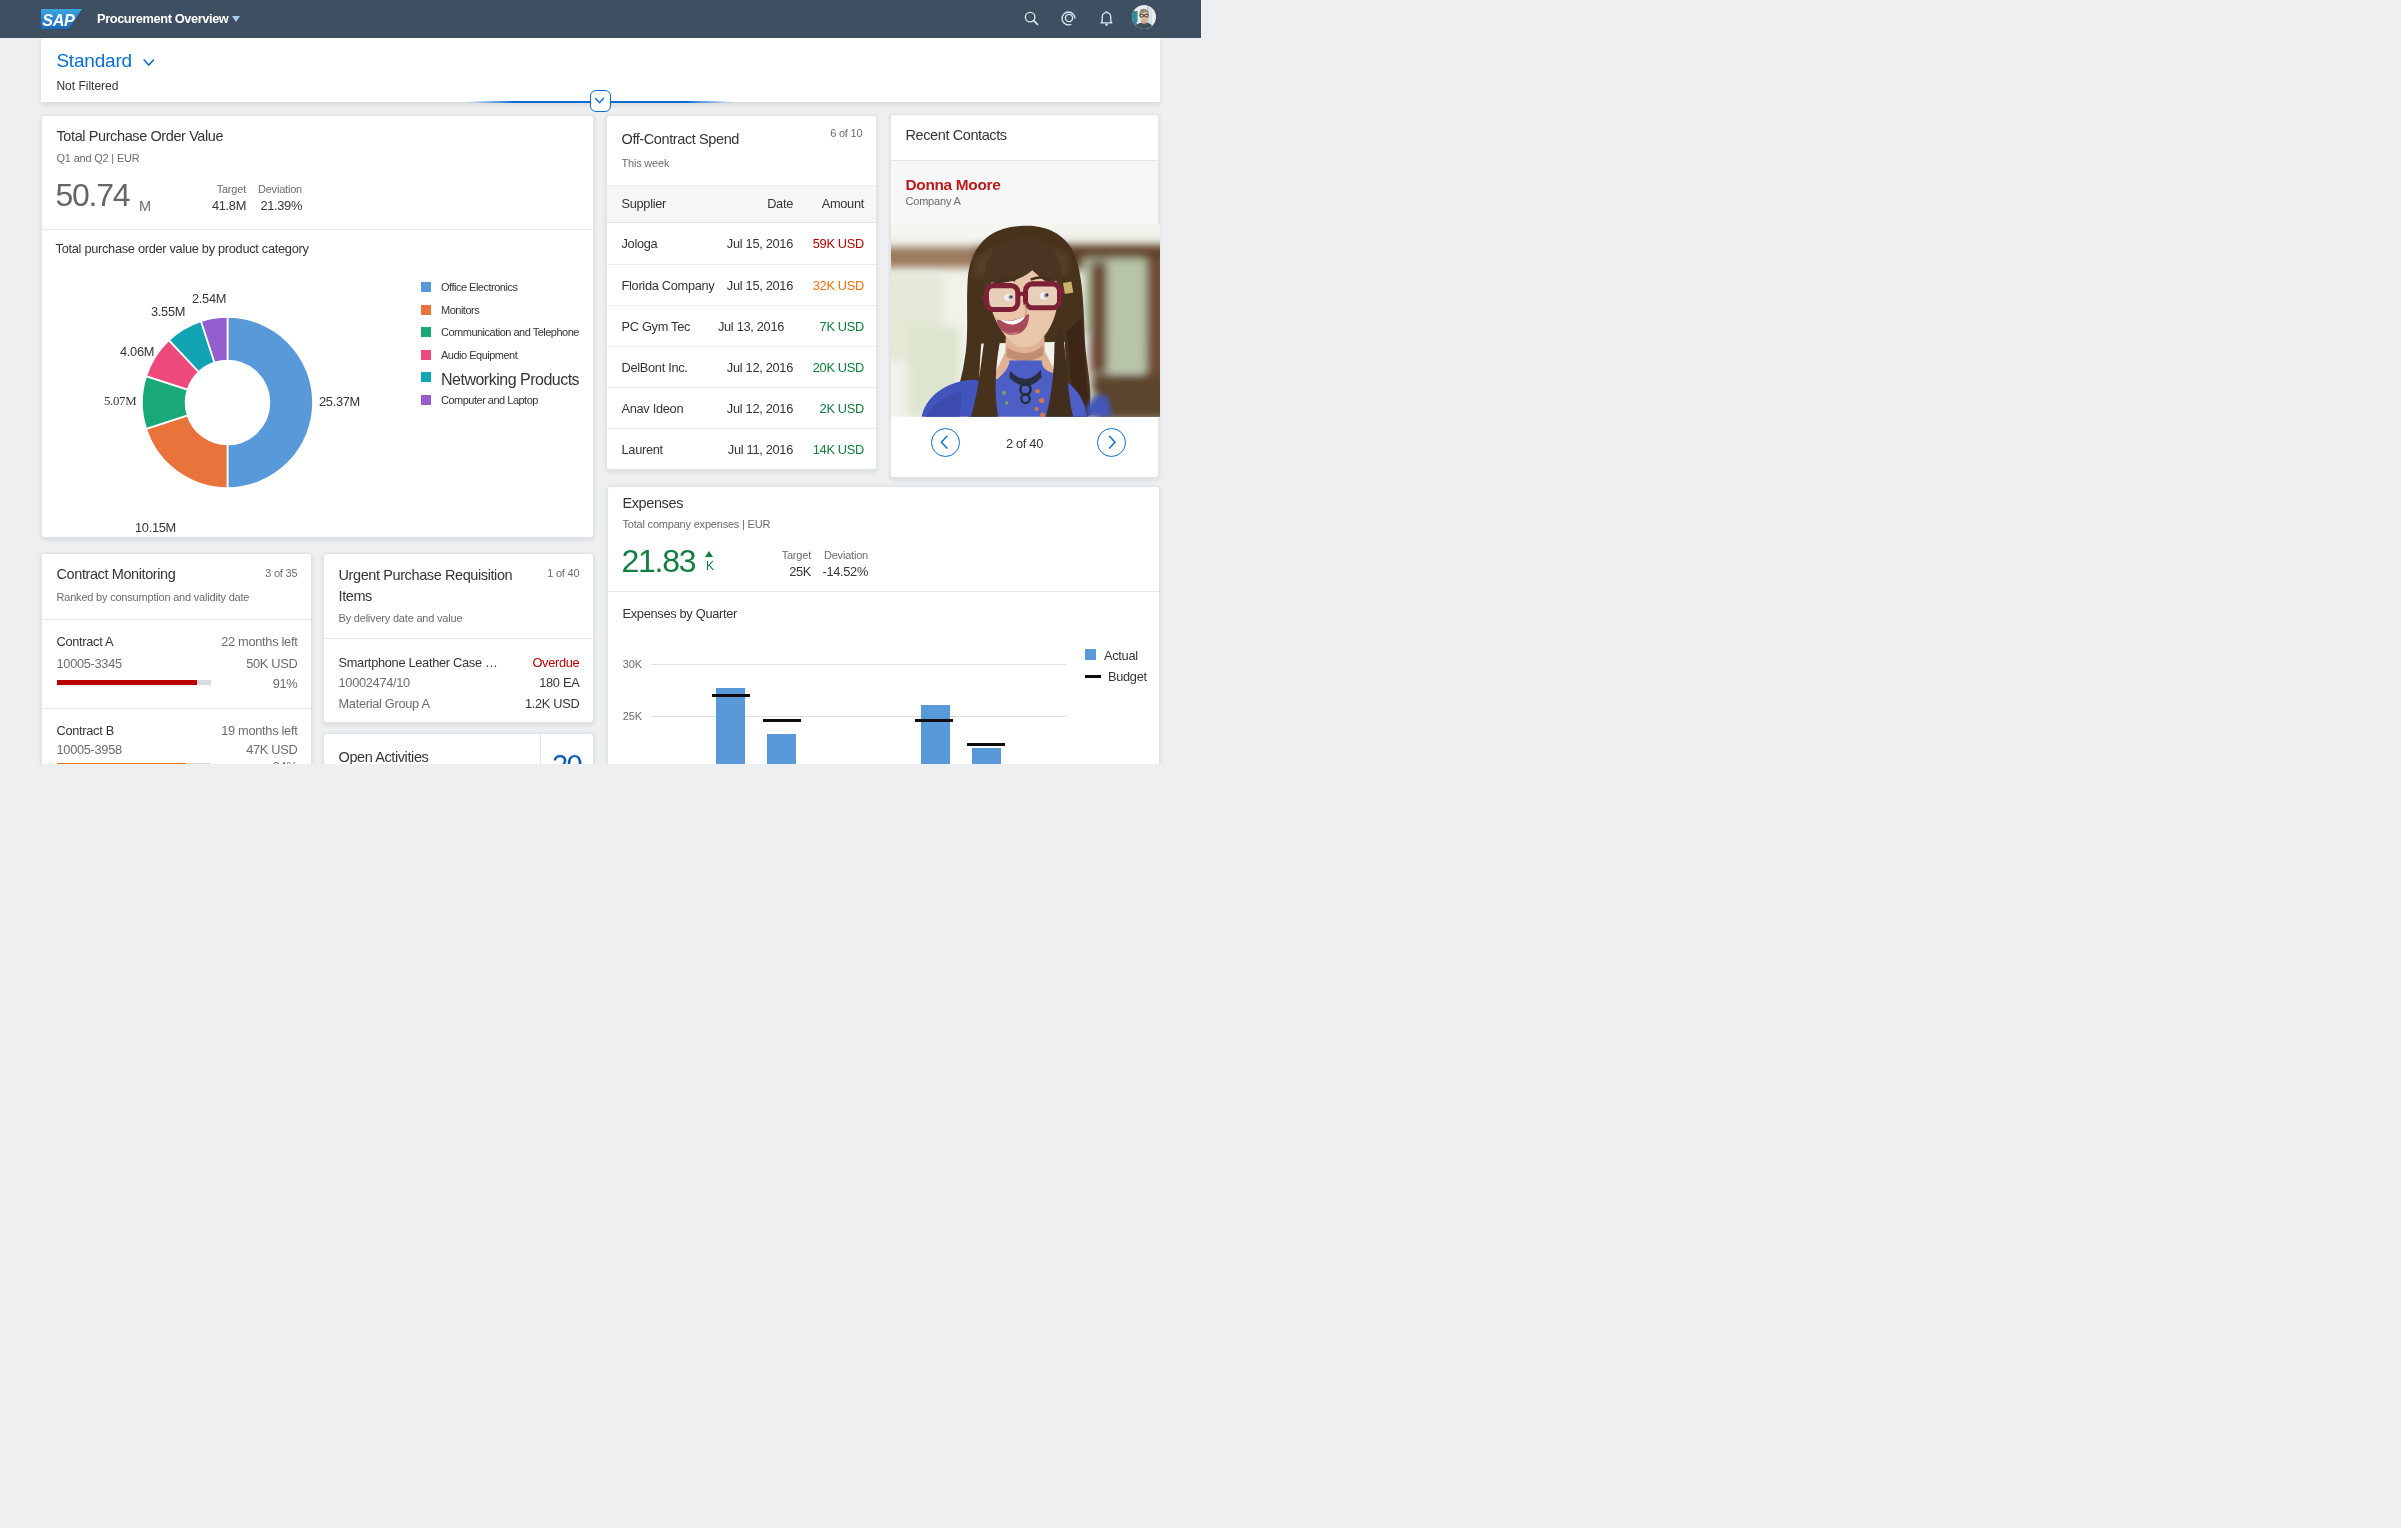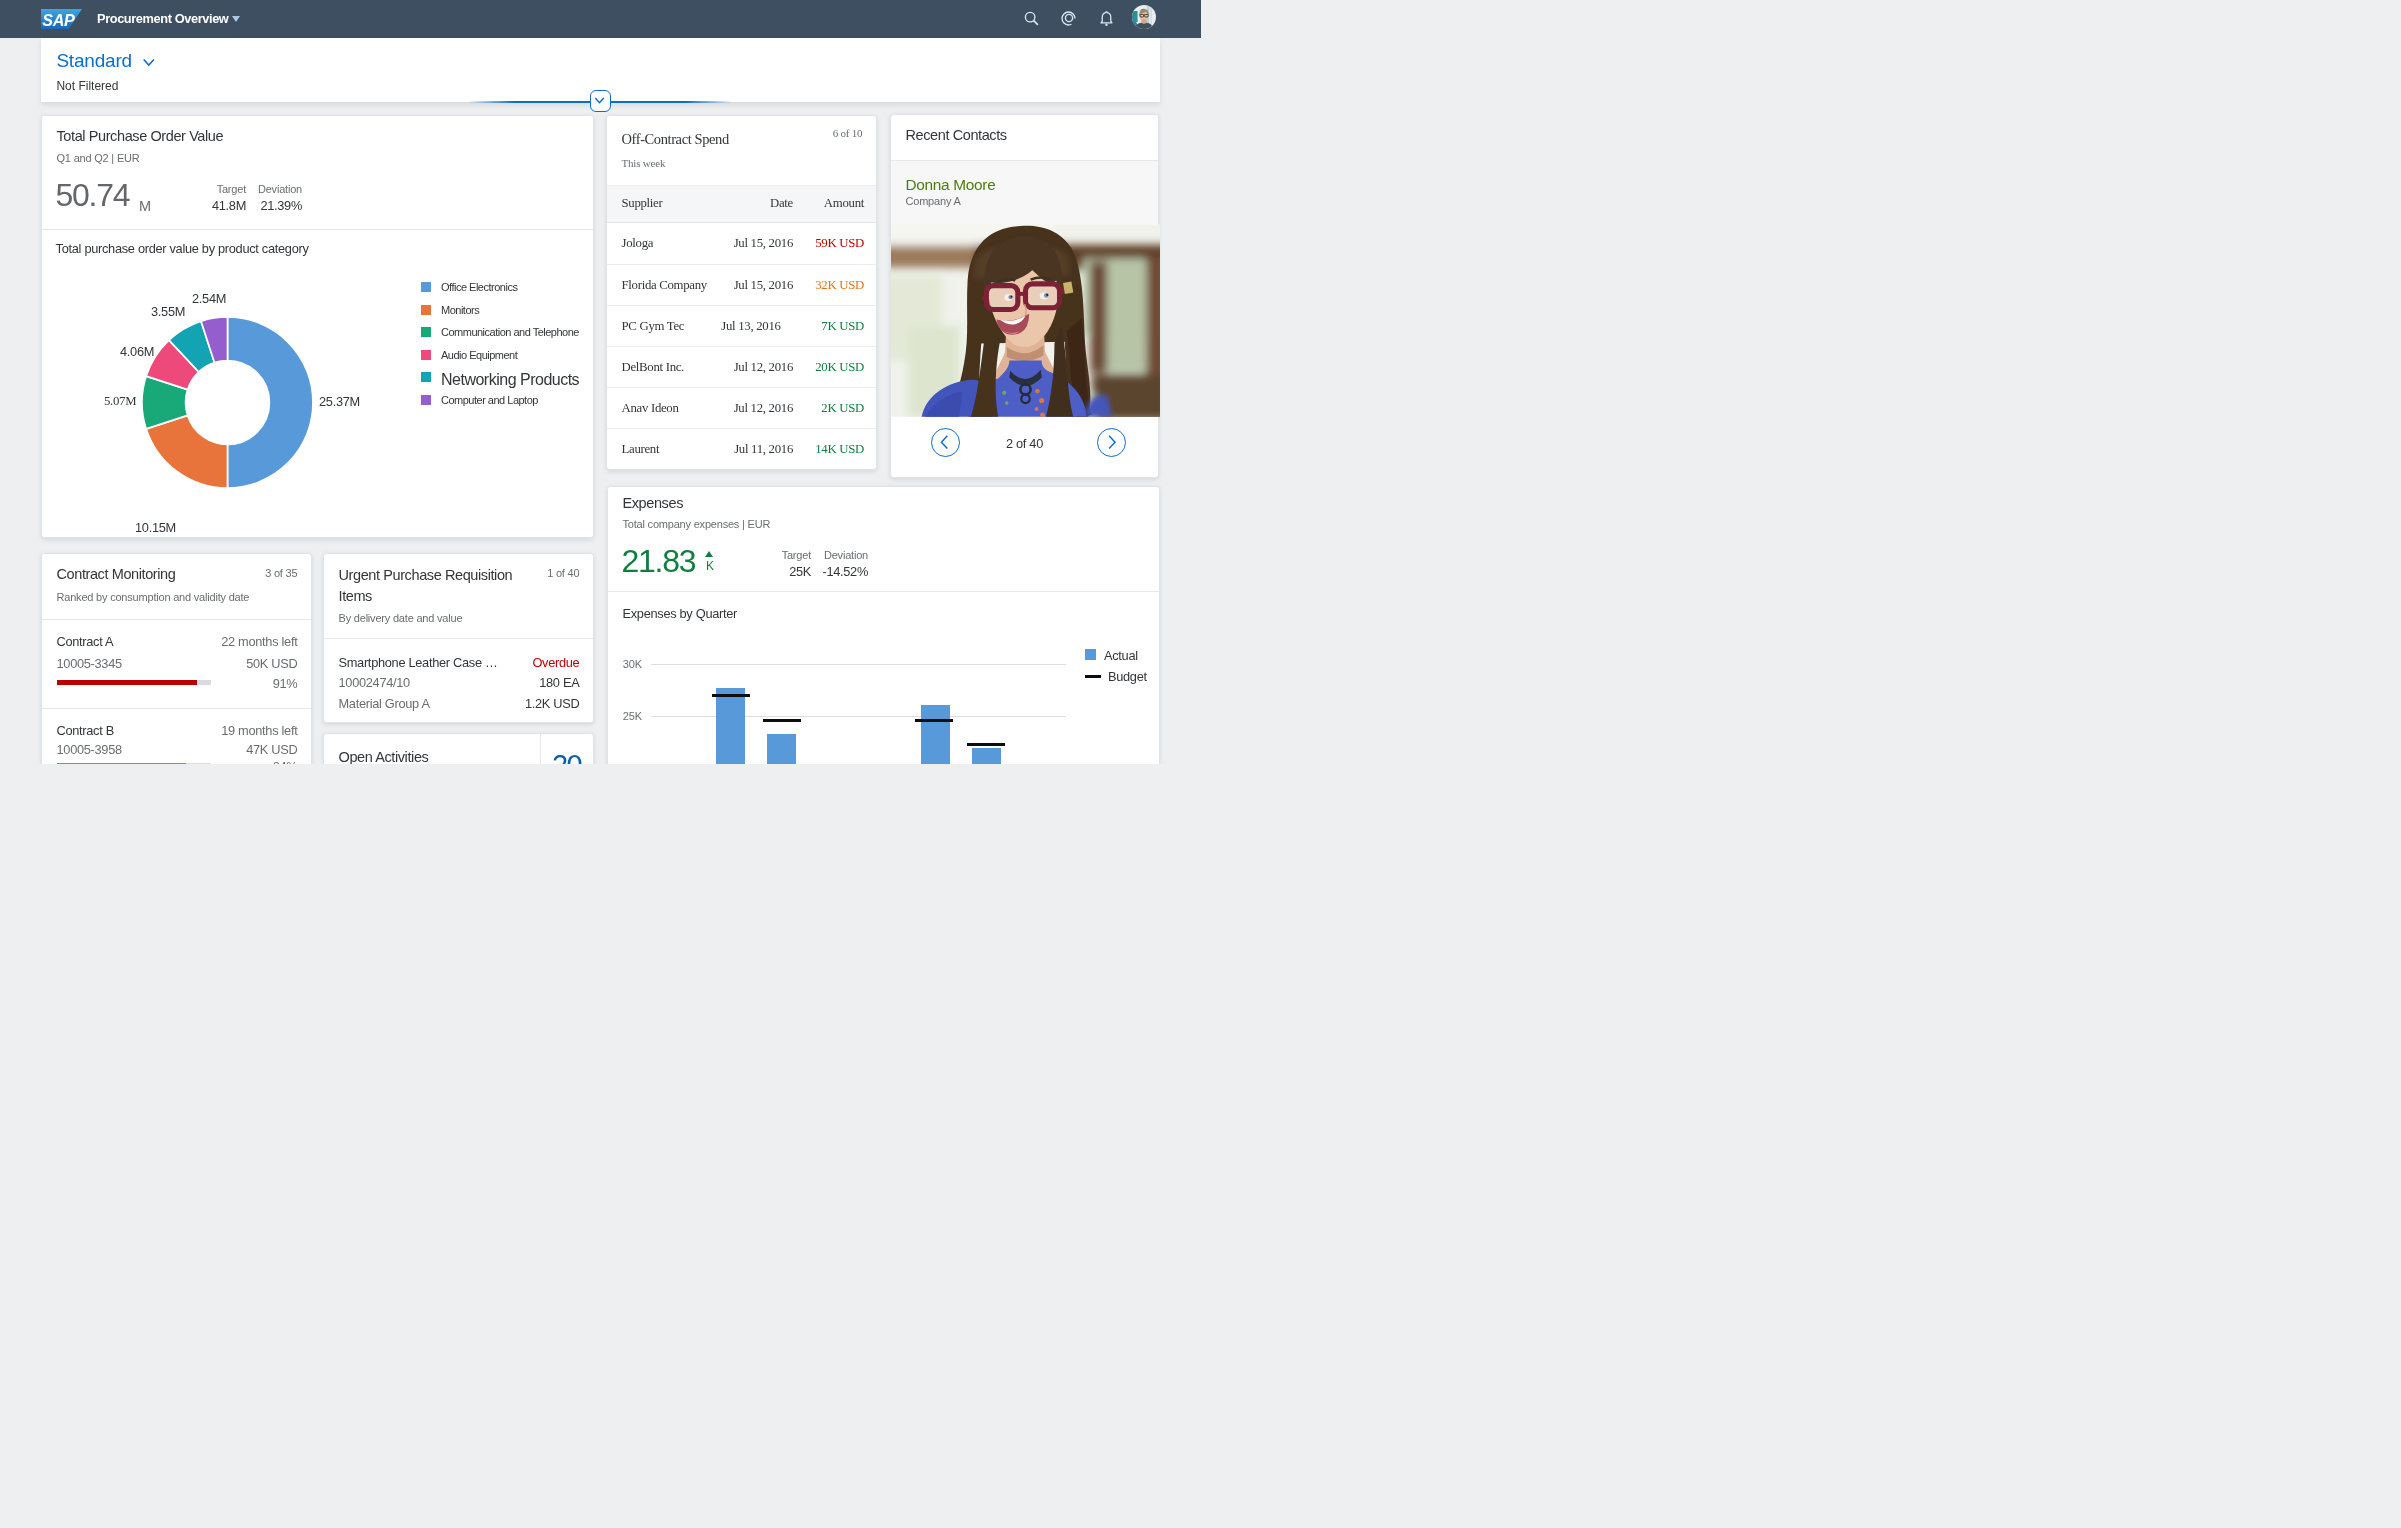"Off-Contract Spend" div.card { font-family: Liberation Serif, serif -> none }
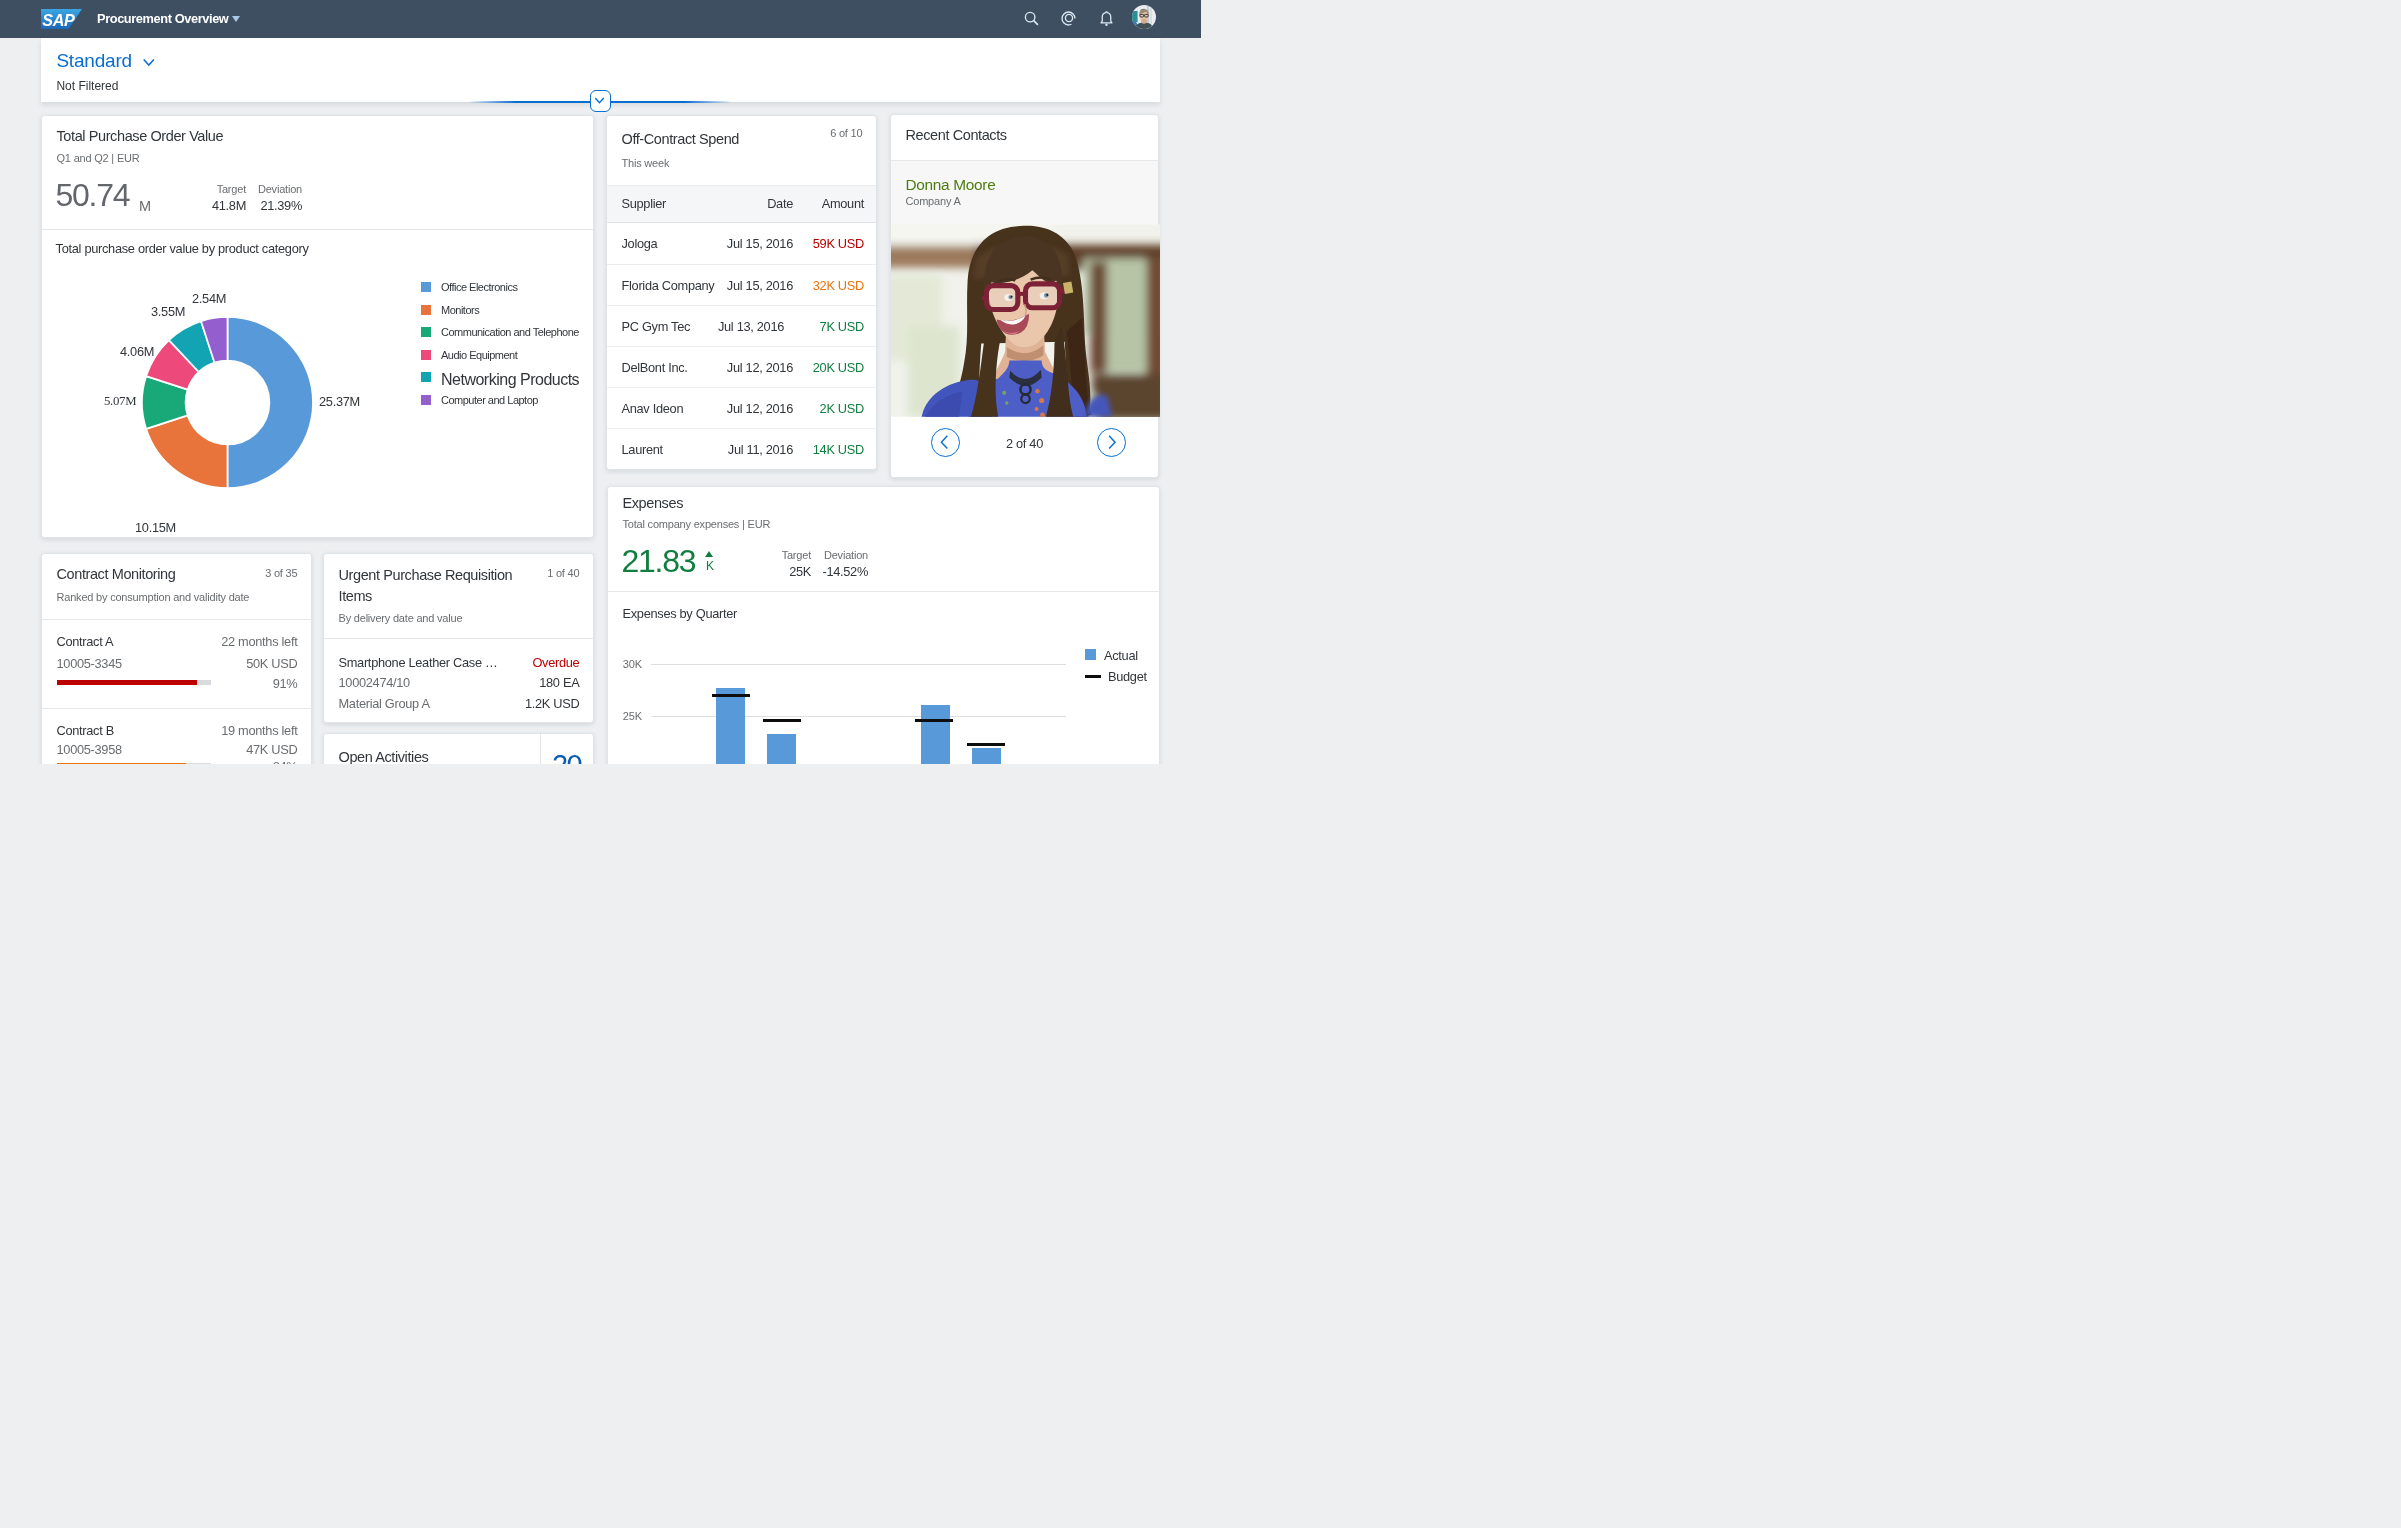"Donna Moore" div.abs { color: #4d7c0f -> #b91c1c; font-weight: none -> bold }
